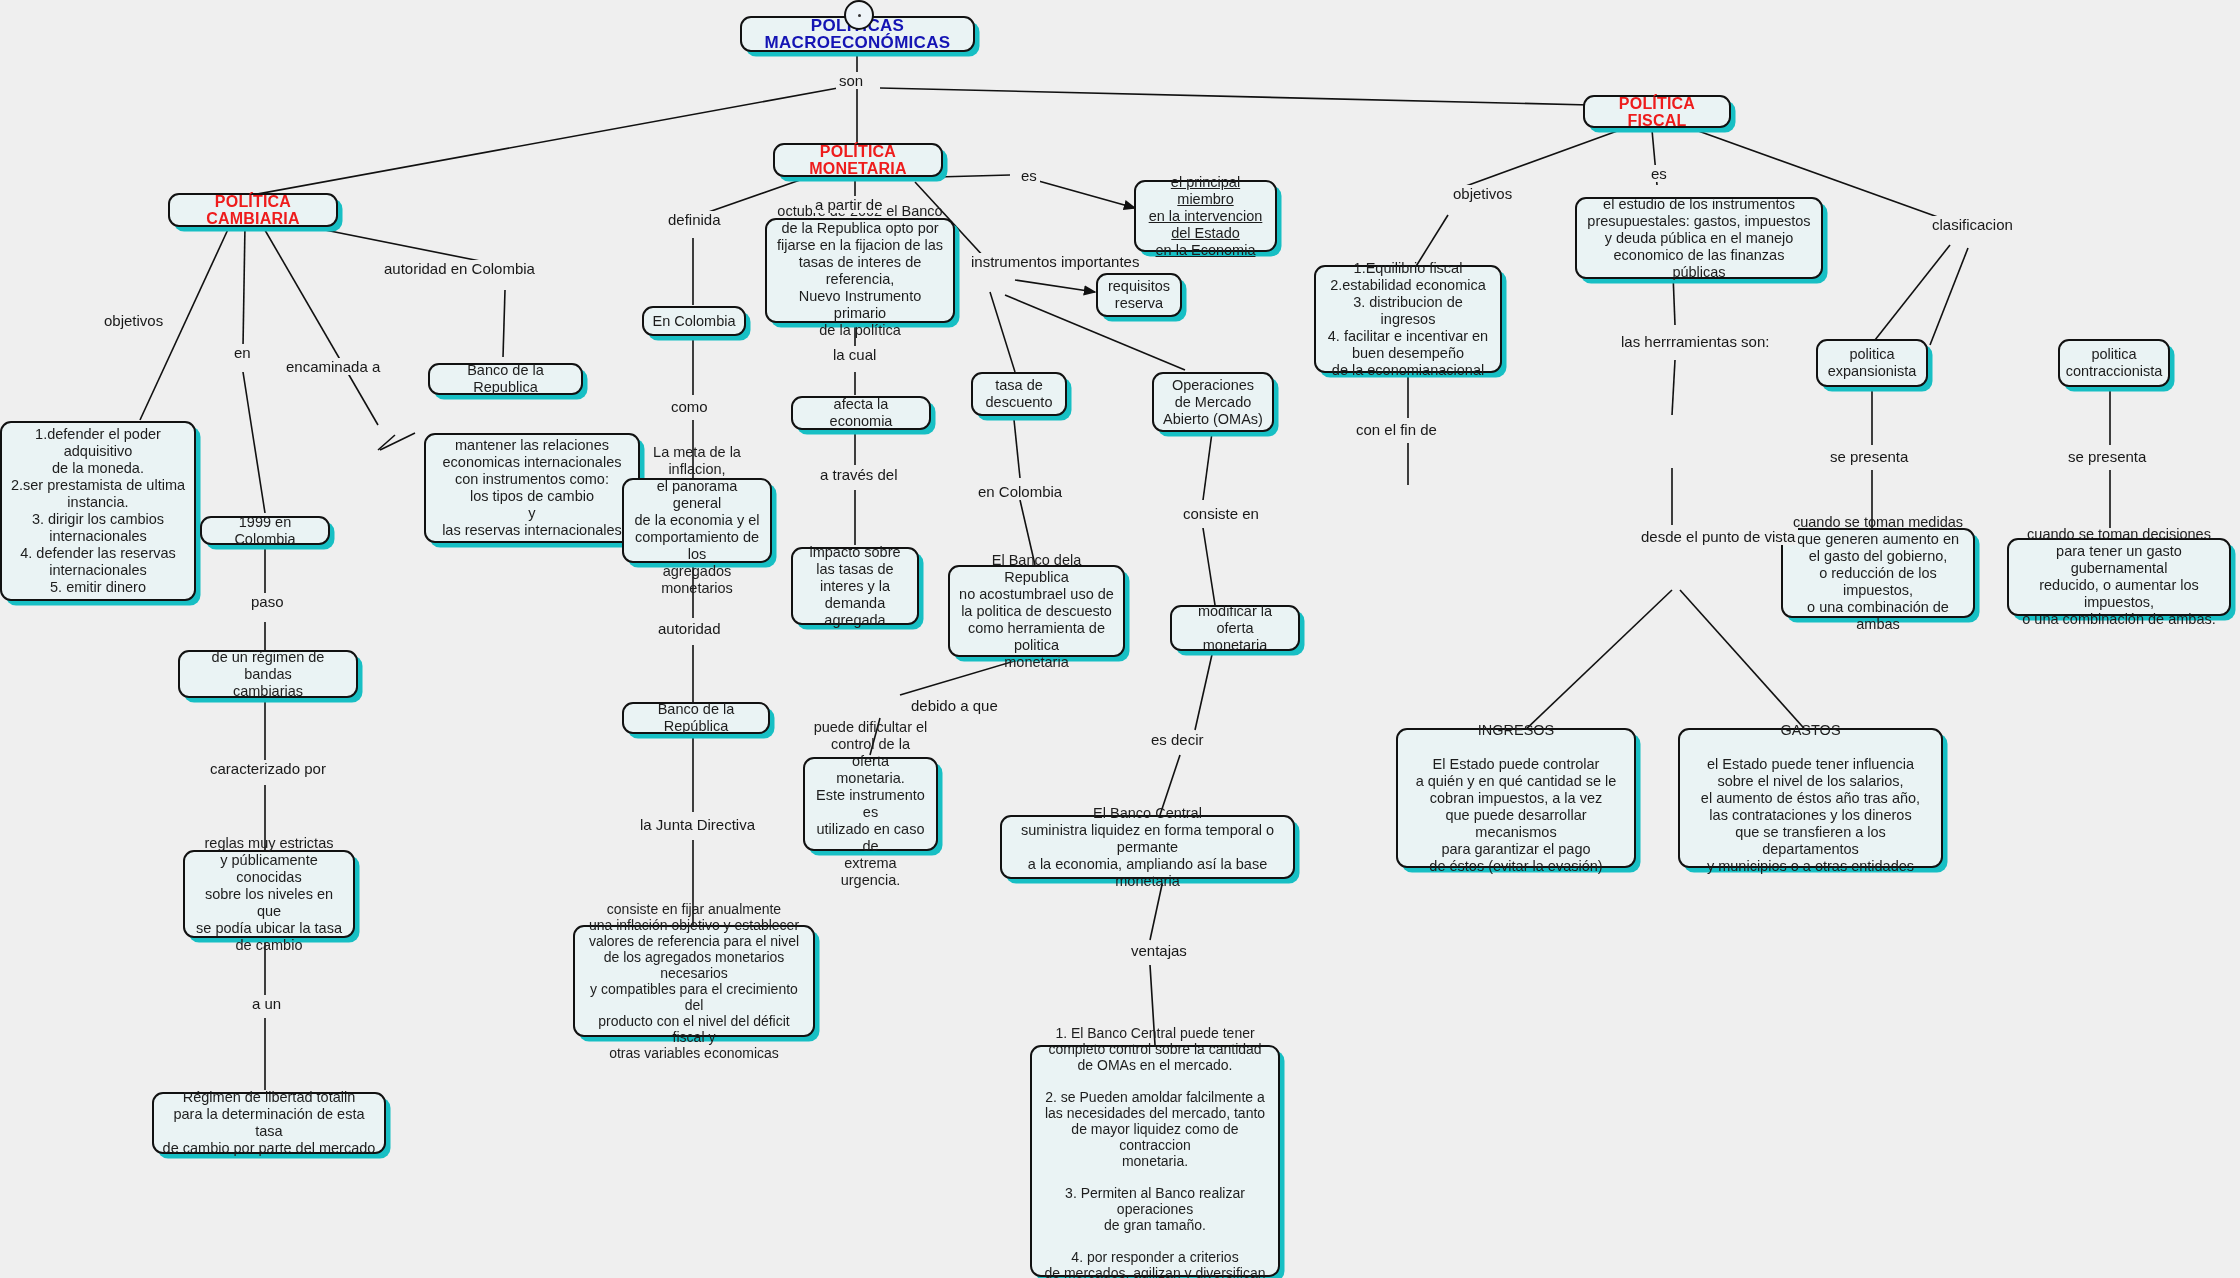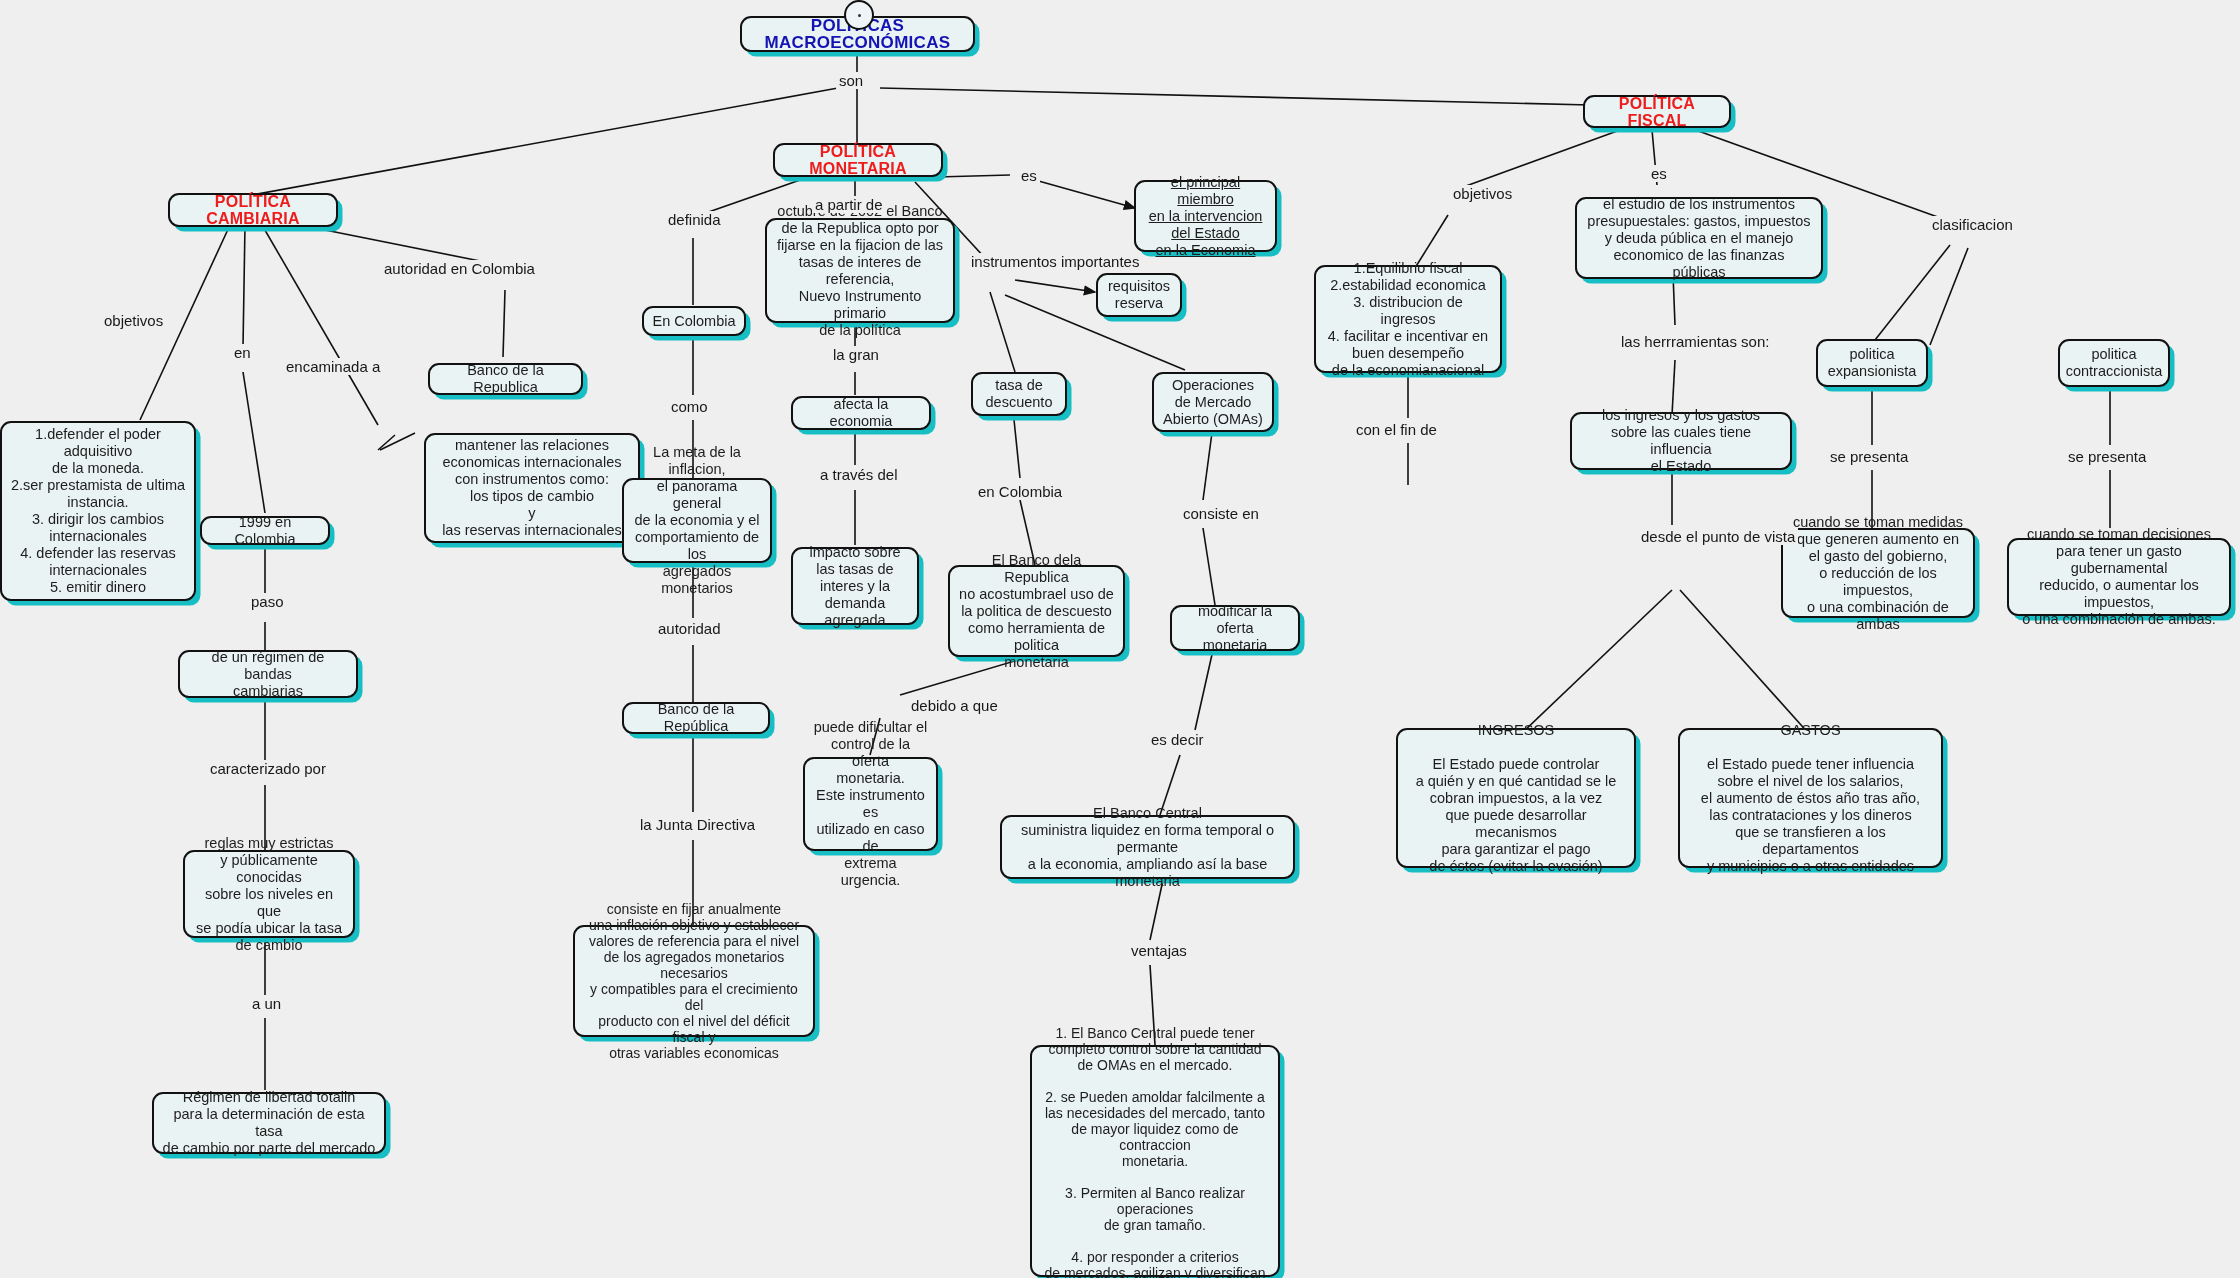"la gran" div.elabel { text: gran -> cual }
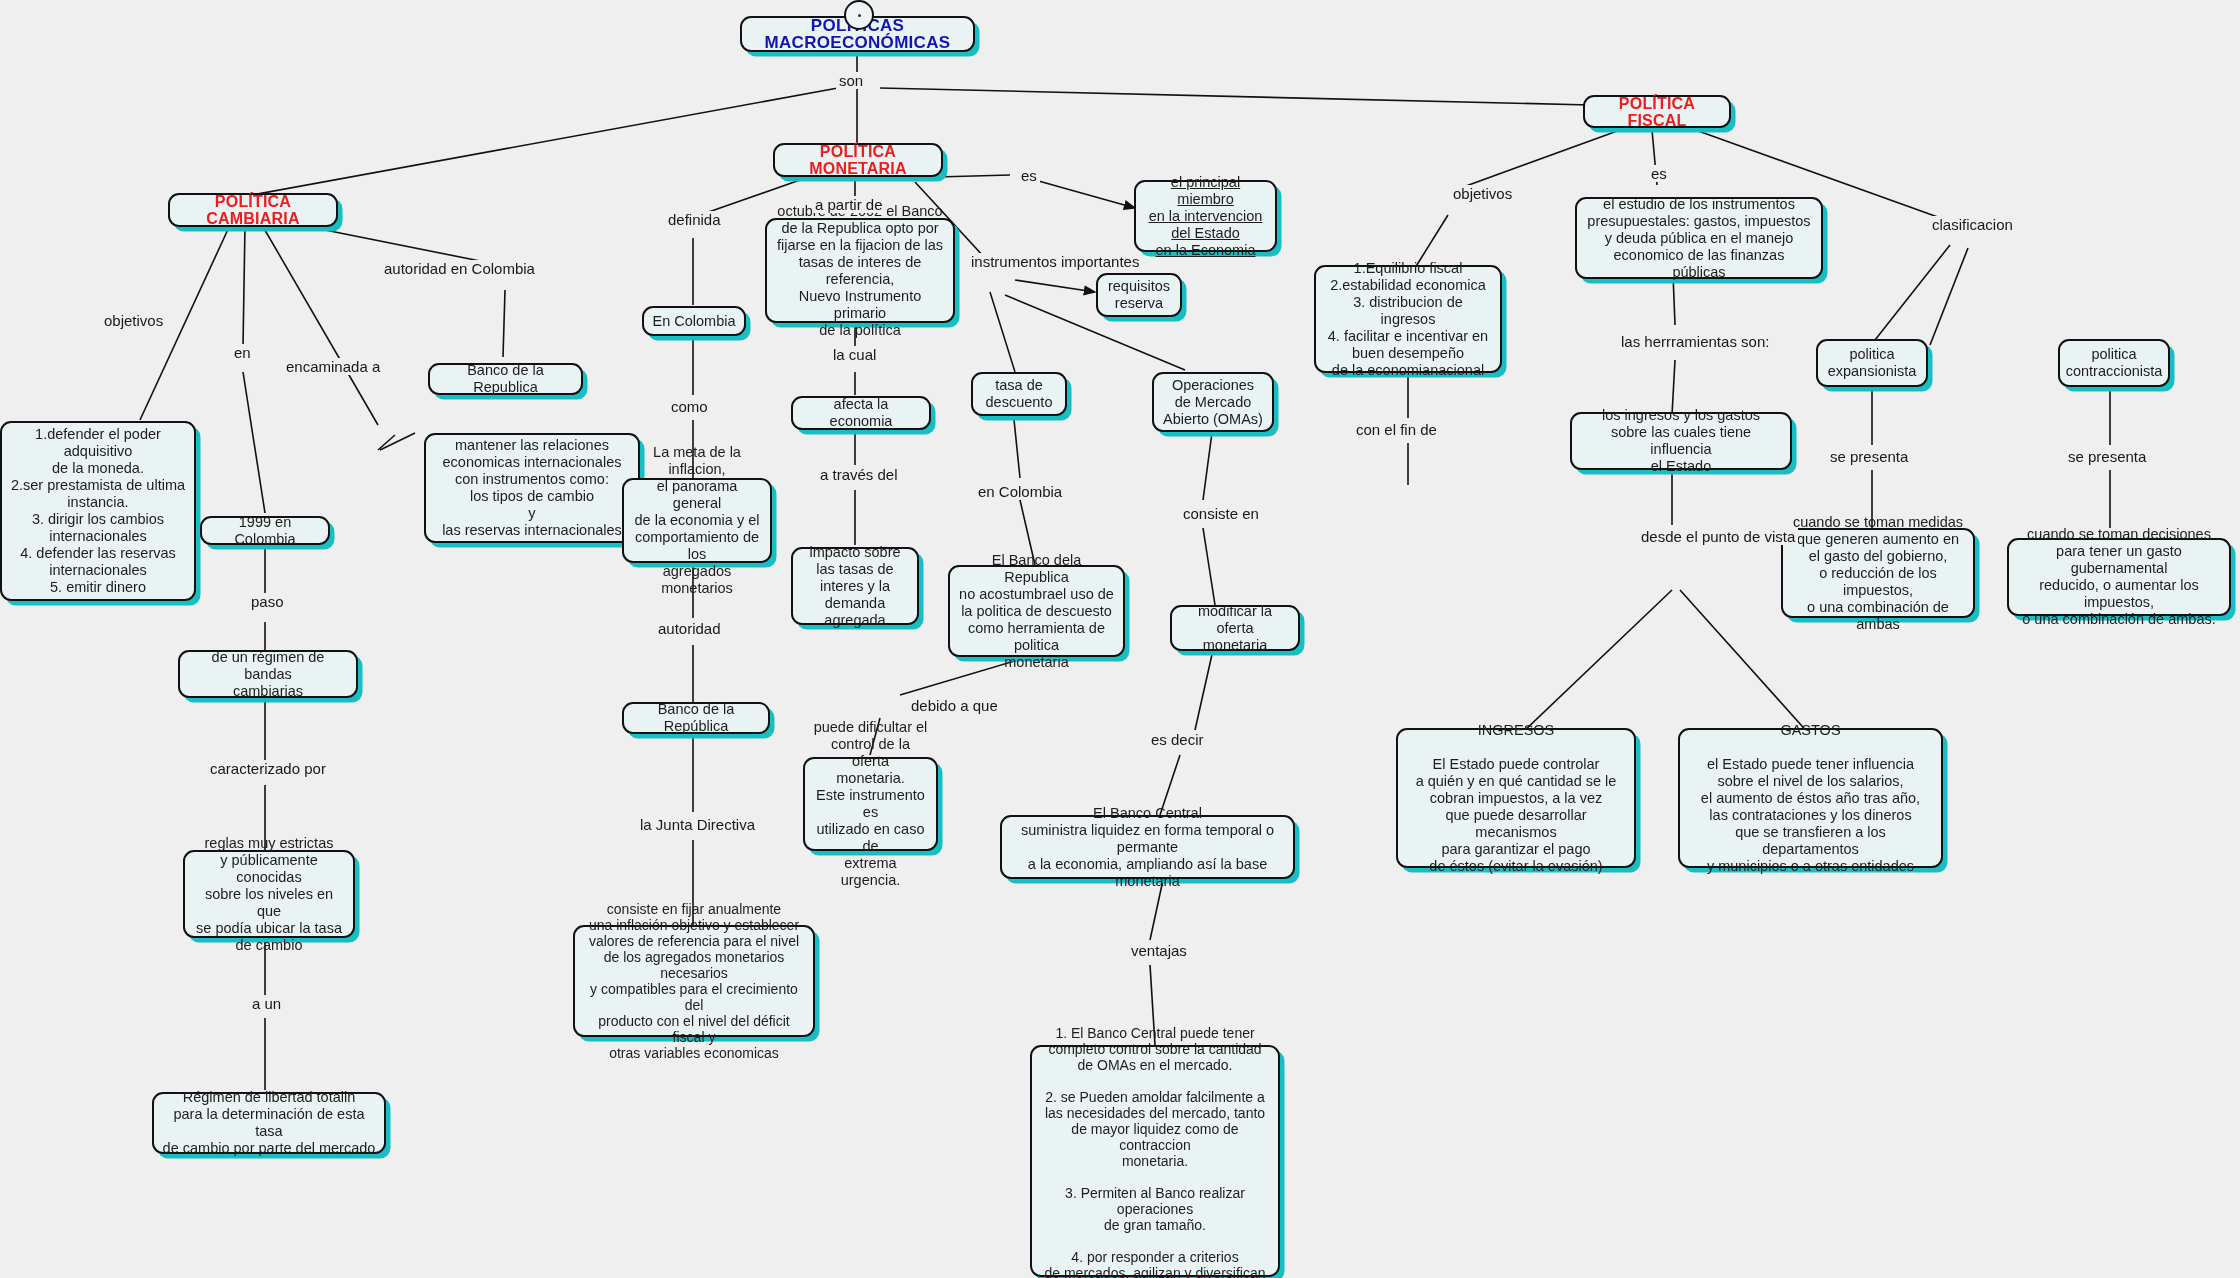"los ingresos y los gastos" div.node { html: <div>los ingresos y los gastos sobre las cuales tiene influencia el Estado</div> -> none }
